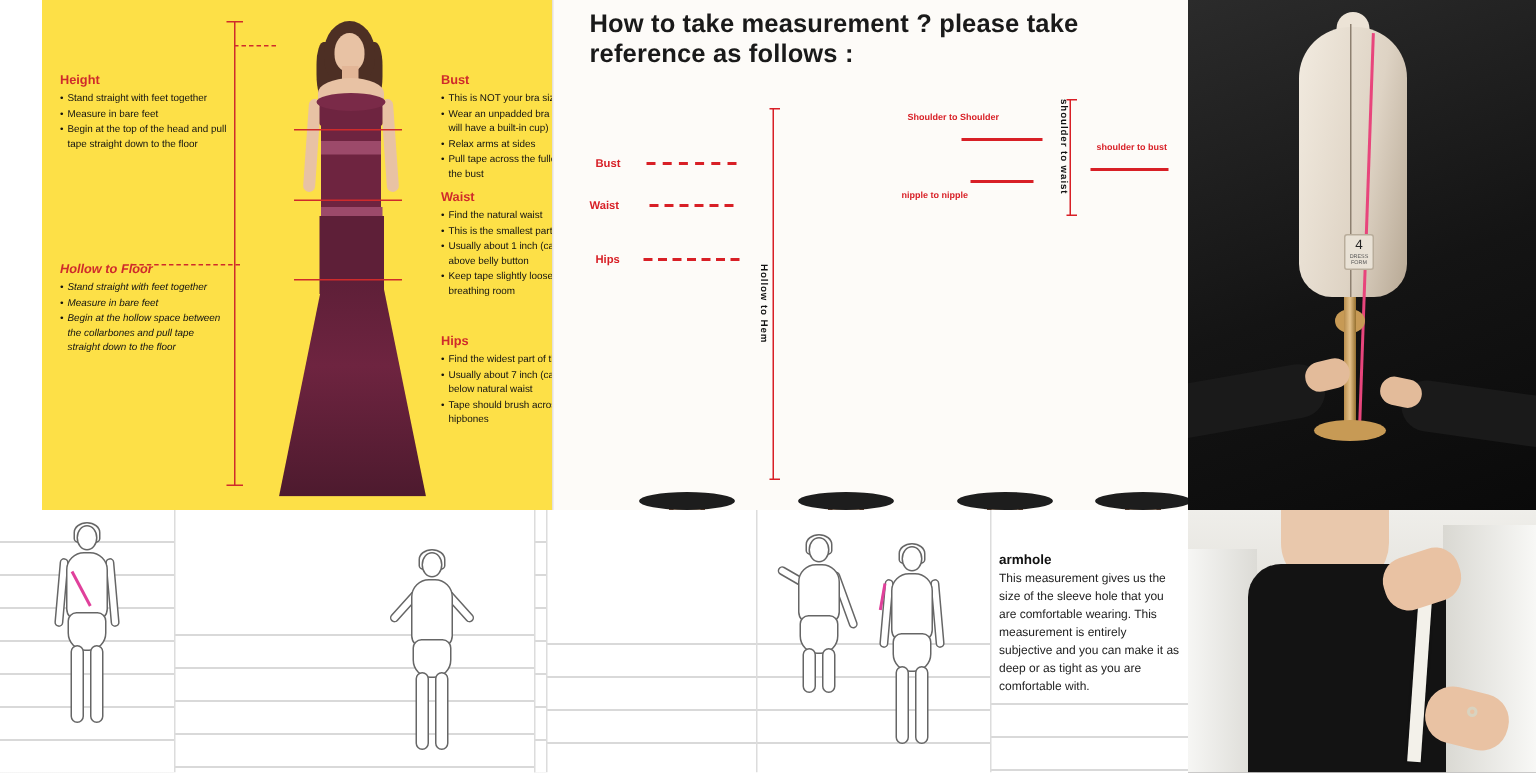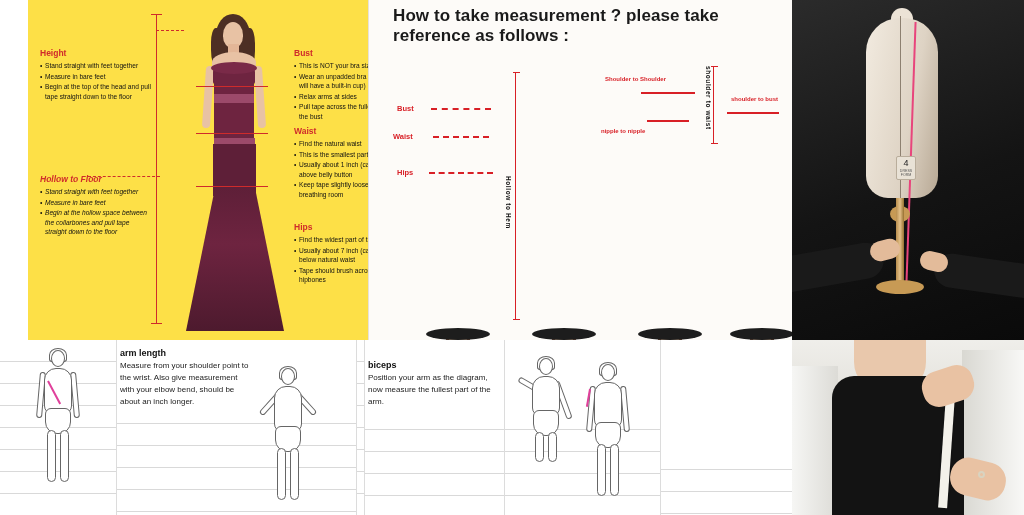"arm length" div.note { html: <div> <div>arm length</div> <div>Measure from your shoulder point to the wrist. Also give measurement with your elbow bend, should be about an inch longer.</div> </div> -> none }
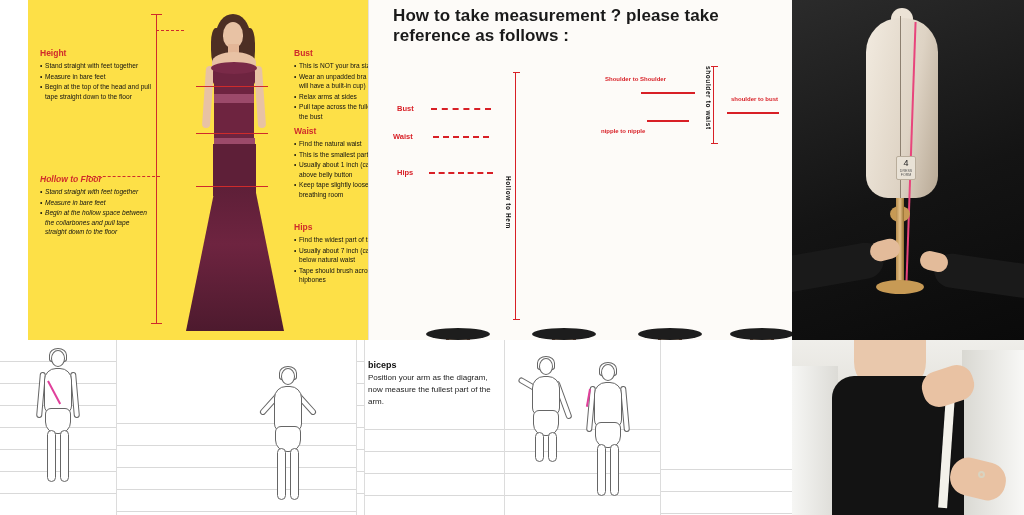"biceps" div.note { html: <div> <div>biceps</div> <div>Position your arm as the diagram, now measure the fullest part of the arm.</div> </div> -> none }
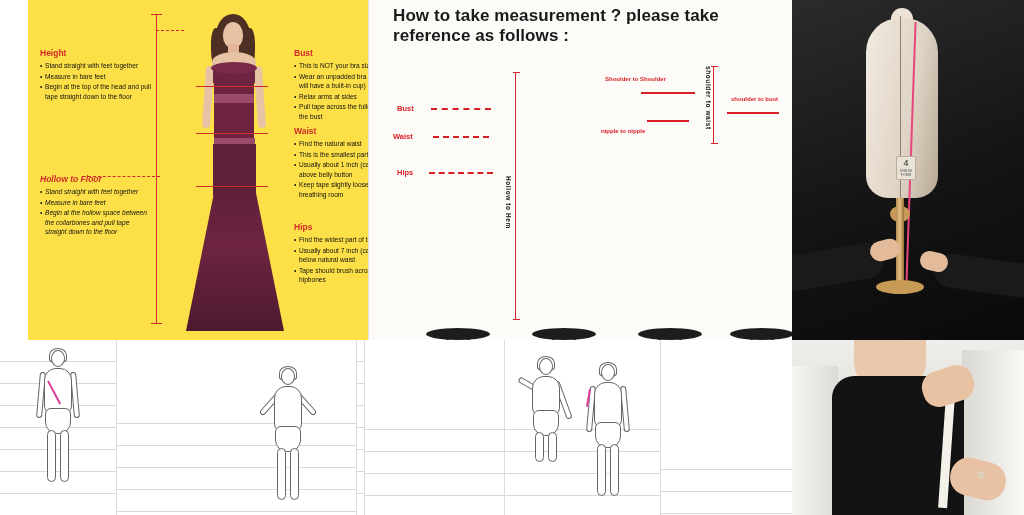"armhole" div.note { html: none -> <div> <div>armhole</div> <div>This measurement gives us the size of the sleeve hole that you are comfortable wearing. This measurement is entirely subjective and you can make it as deep or as tight as you are comfortable with.</div> </div> }
